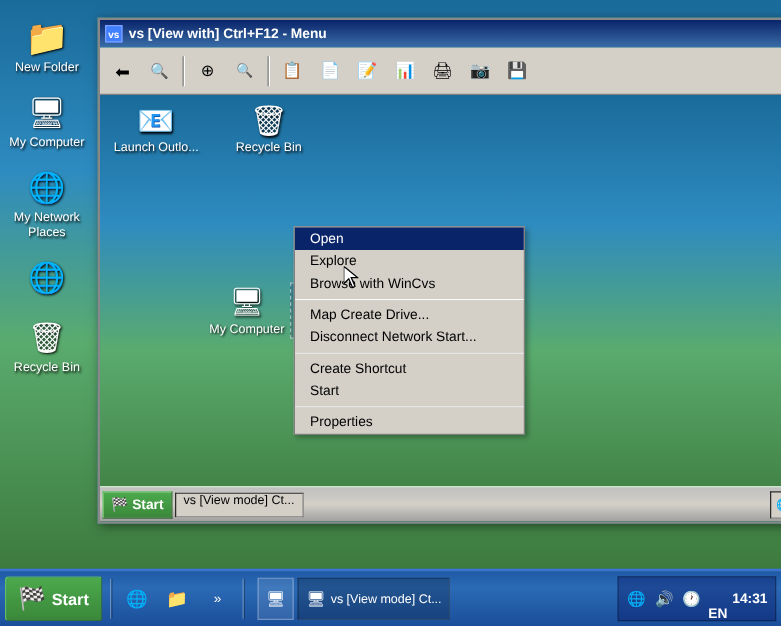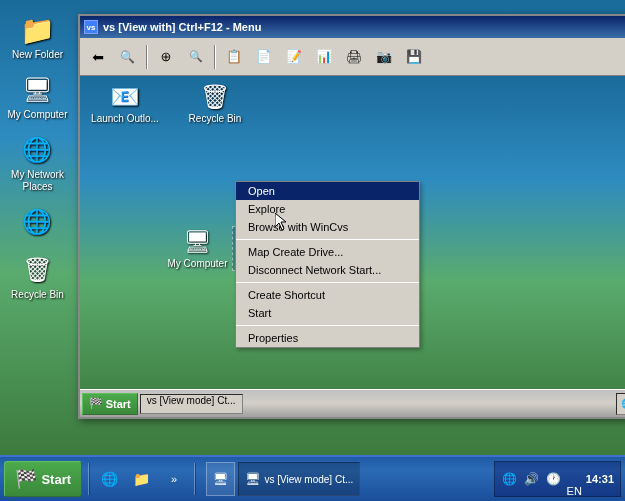"EN" .tray-lang { font-weight: normal -> bold }
